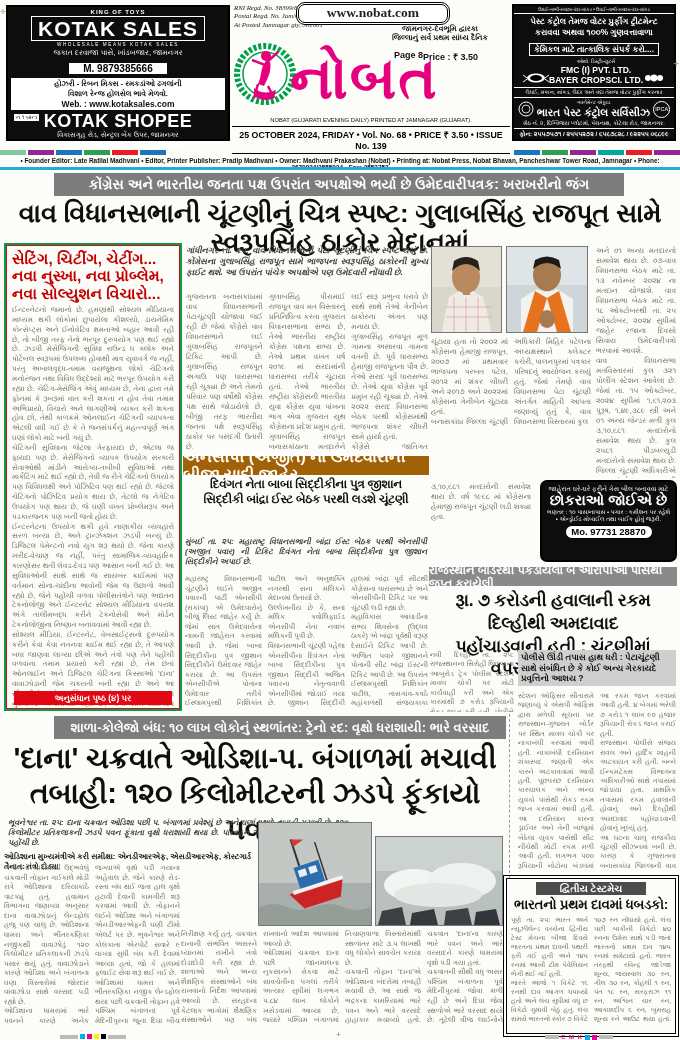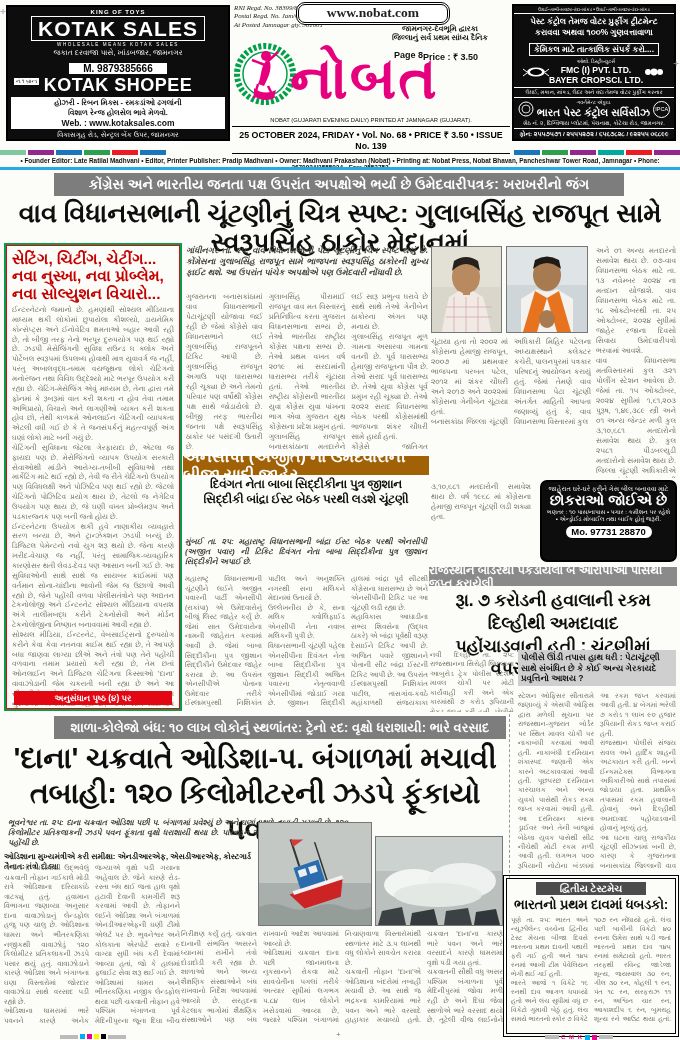"FMC (I) PVT. LTD." div { align-items: center -> flex-end }
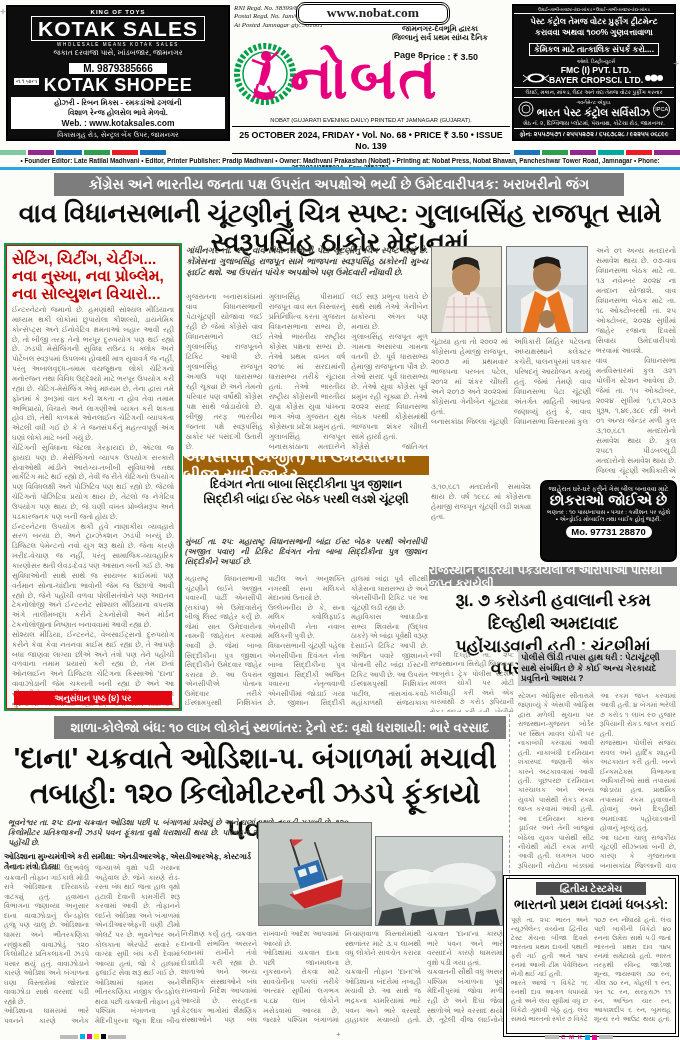"KOTAK SHOPEE" div { order: before "હોઝરી - રિબન મિક્સ -" -> after "હોઝરી - રિબન મિક્સ -" }
